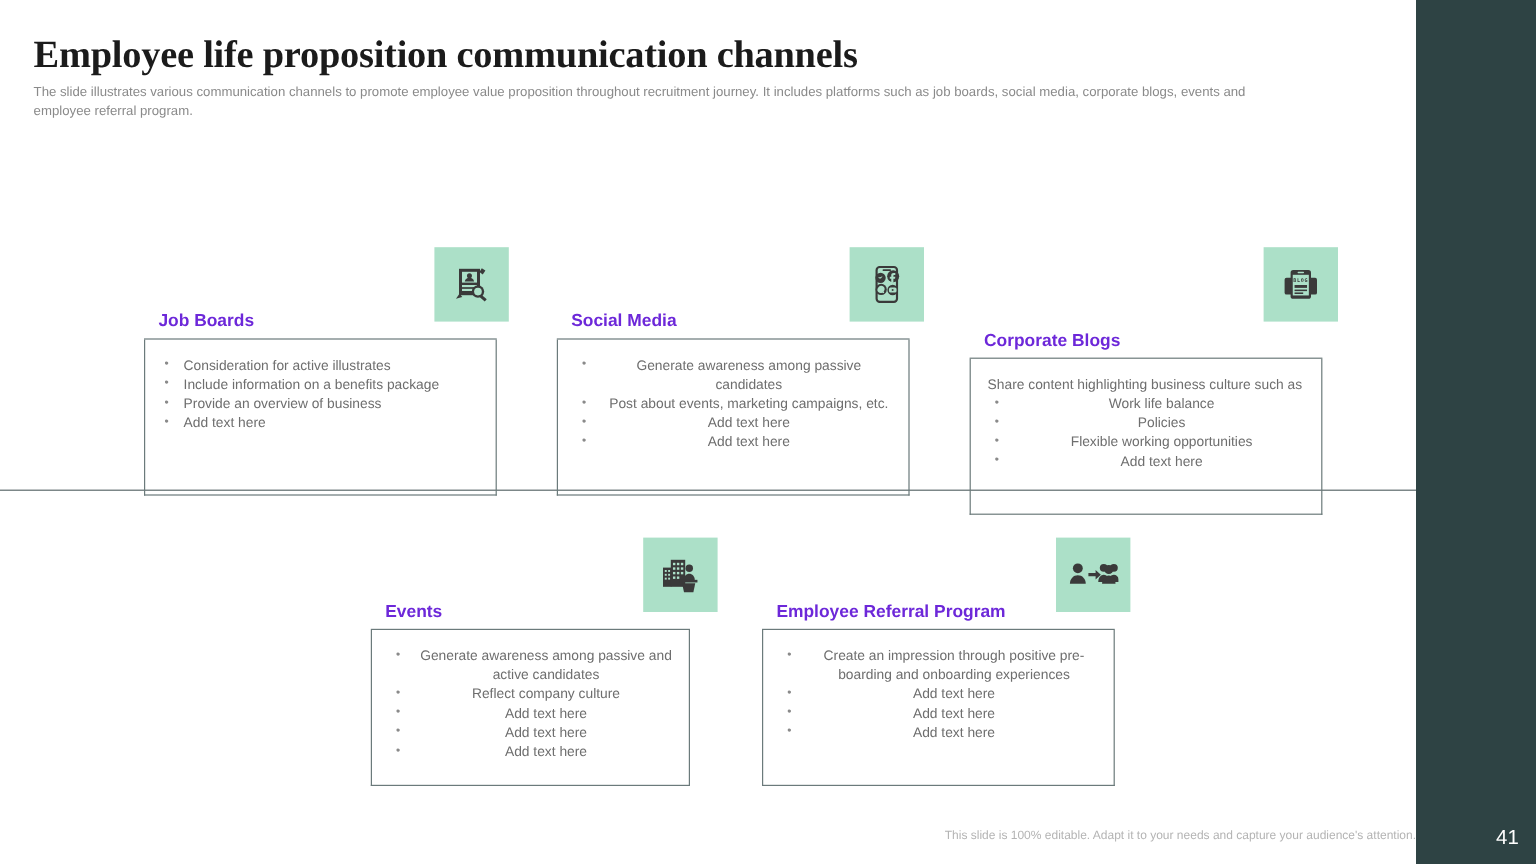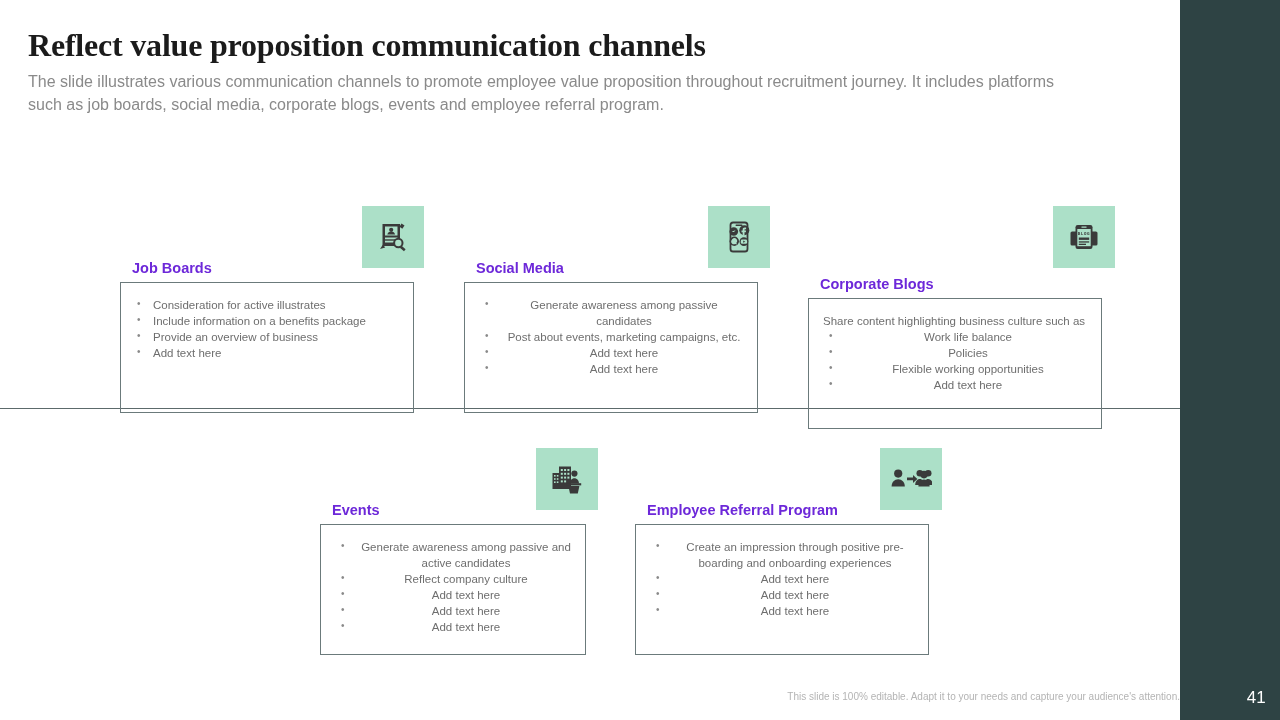"Reflect value proposition communication" div.slide-title { text: Reflect value -> Employee life }
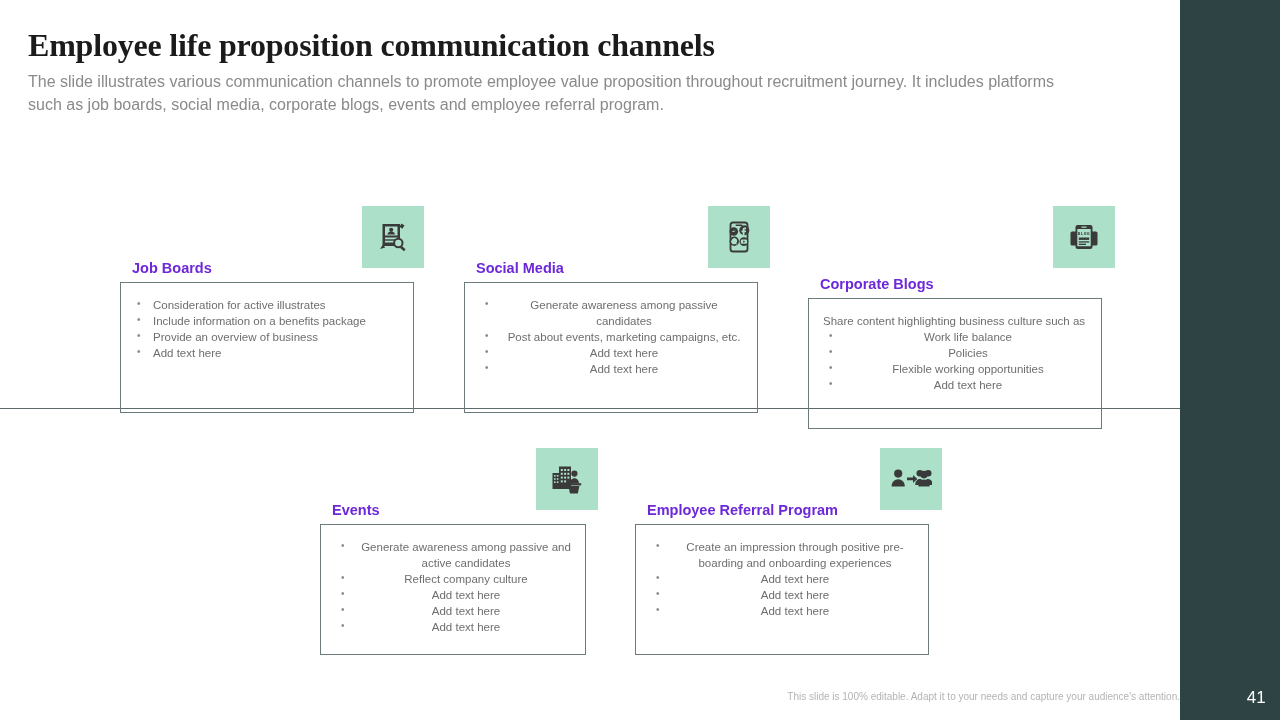"The slide illustrates various" .slide-subtitle { font-size: 16px -> 11px }
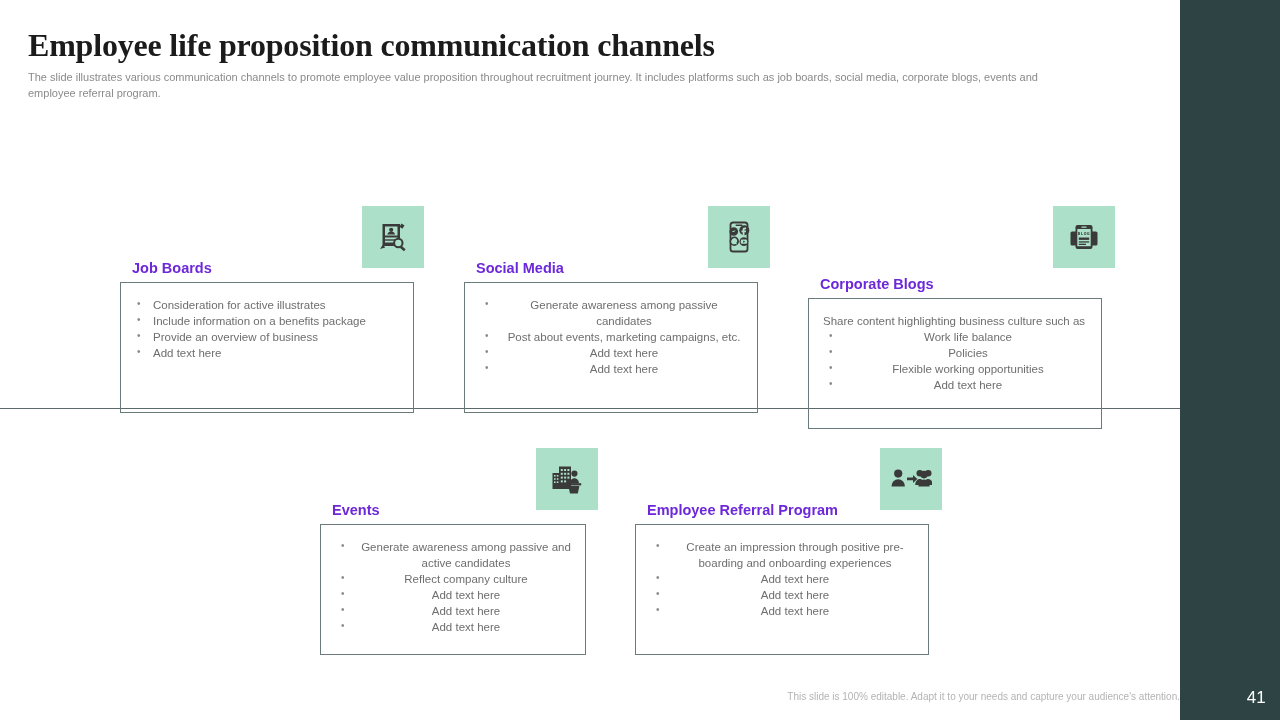"Events" div.card { left: 292px -> 281px }
